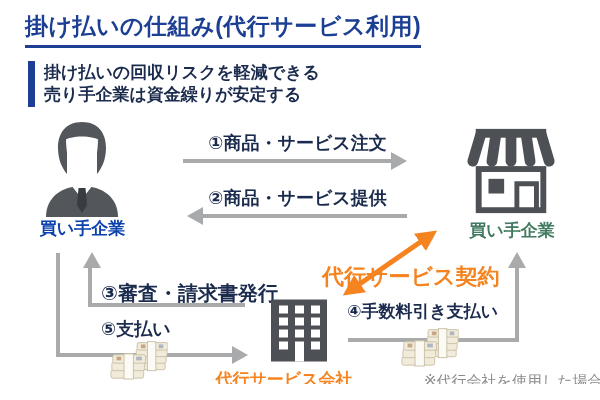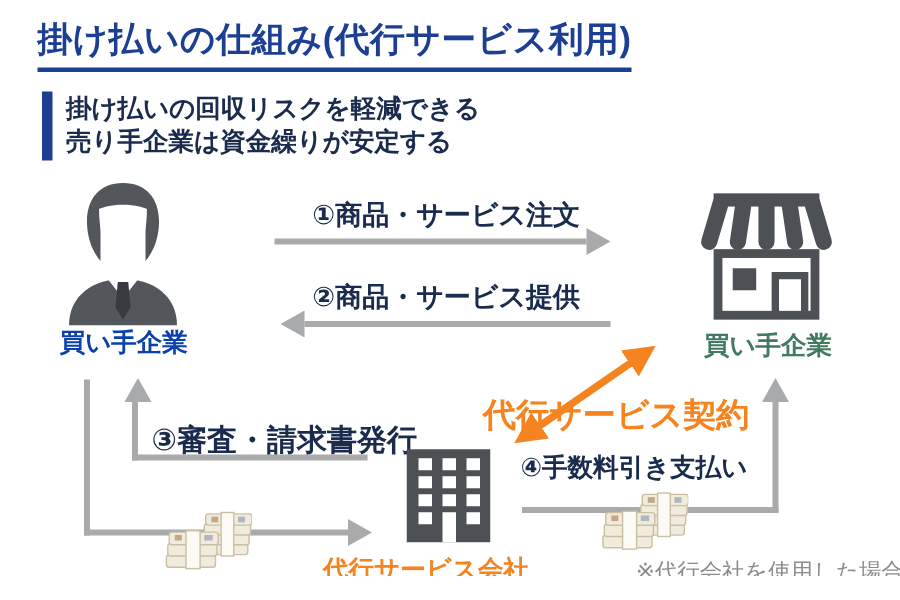"⑤支払い" div.step { html: none -> <div>⑤支払い</div> }
